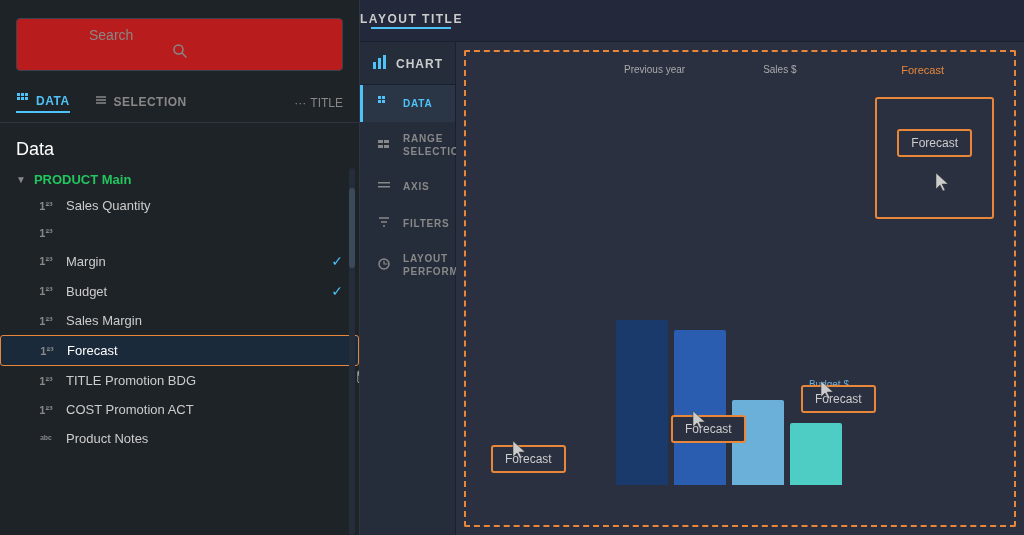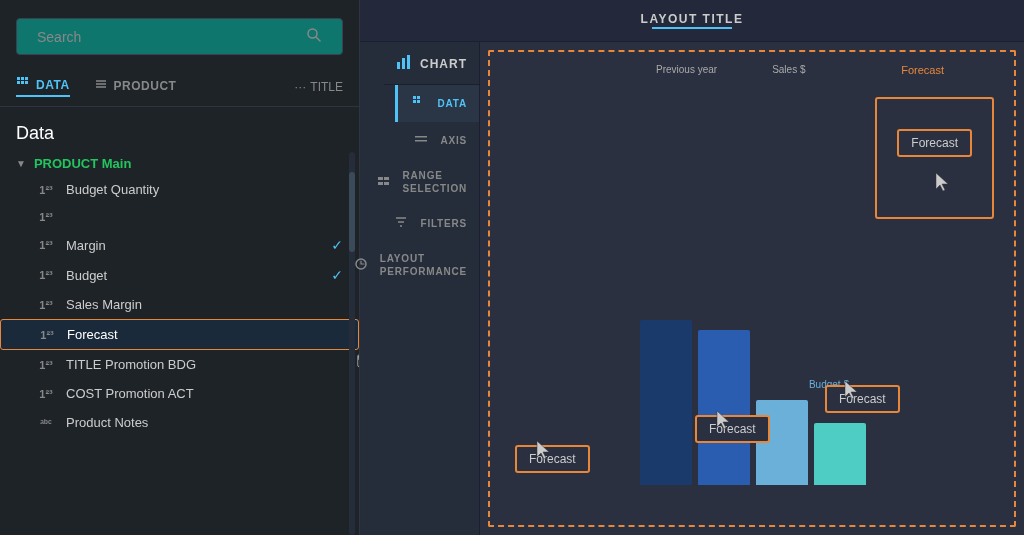"LAYOUT TITLE" .top-bar { justify-content: center -> flex-start }
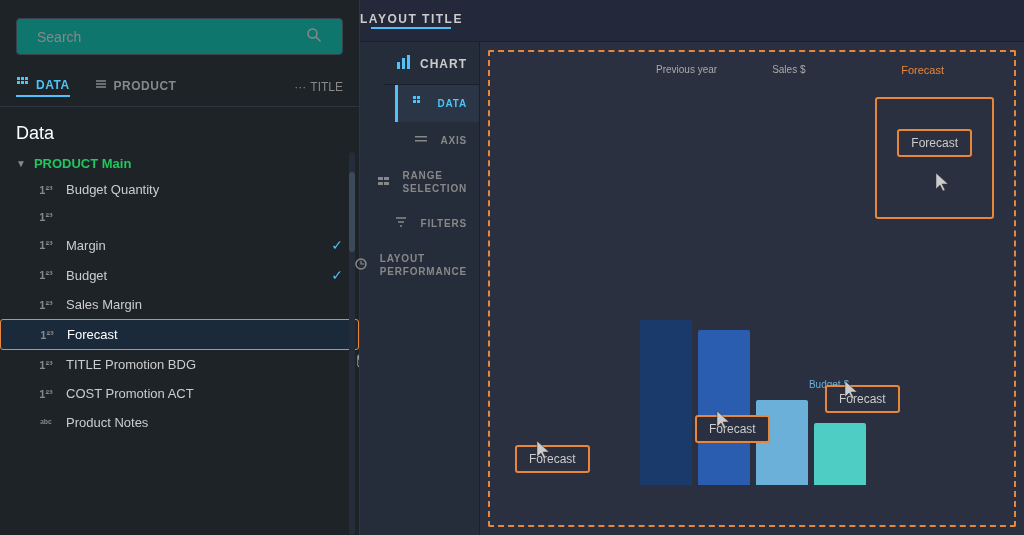"Search" .search-bar { background: #0f766e -> #b91c1c; flex-direction: none -> column }
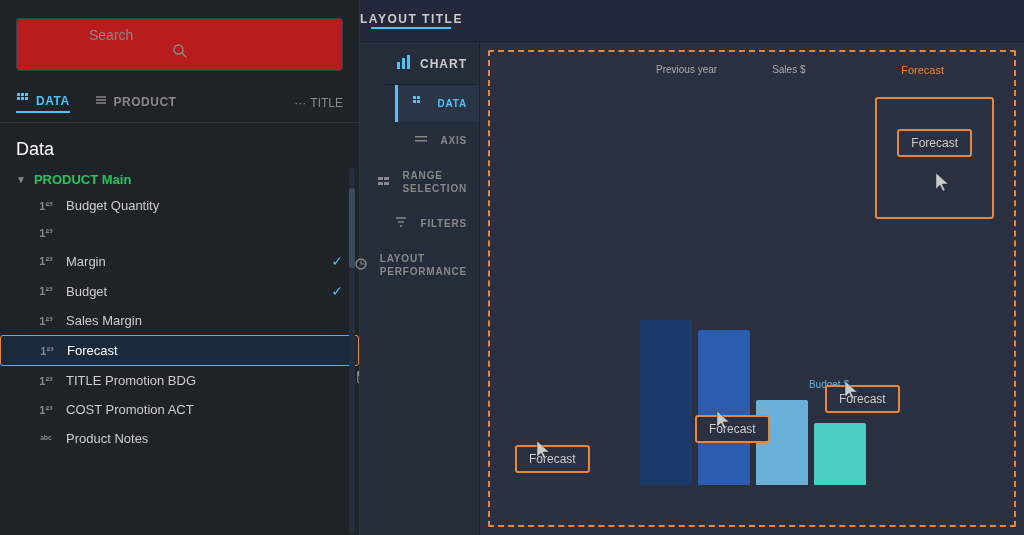"CHART" .chart-panel { align-items: flex-end -> none; width: 120px -> 96px }
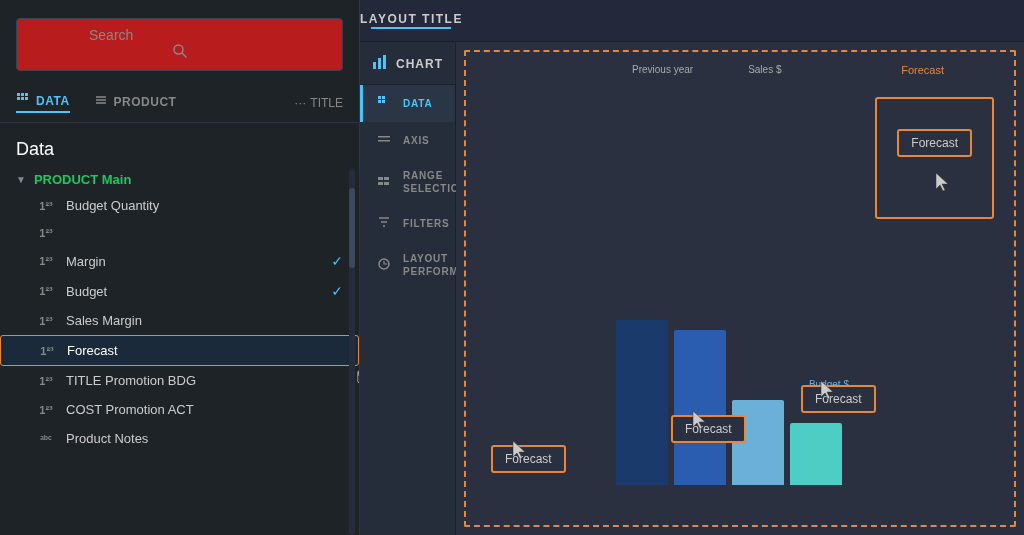"Previous year" div { left: 176px -> 168px }
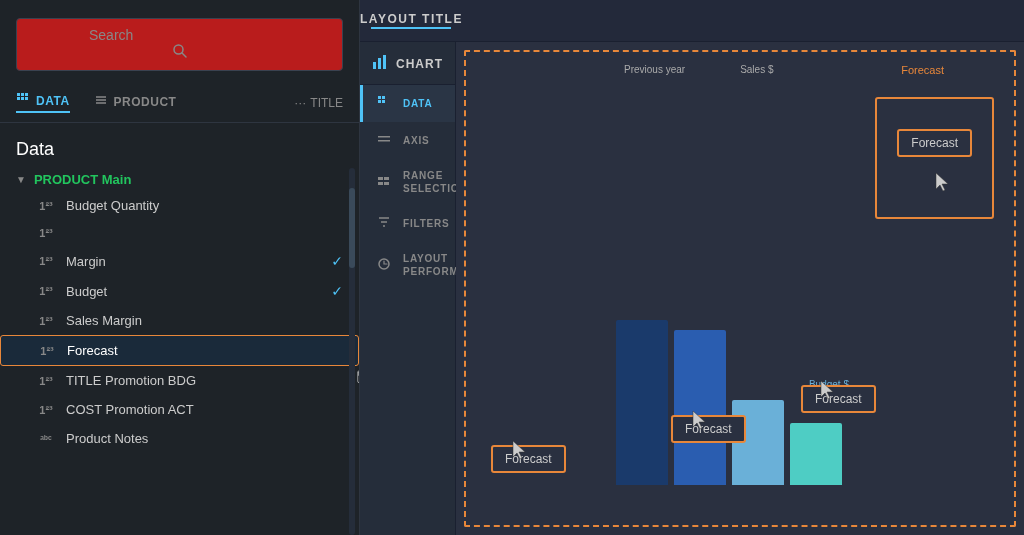"Sales $" span { margin-left: none -> 23px }
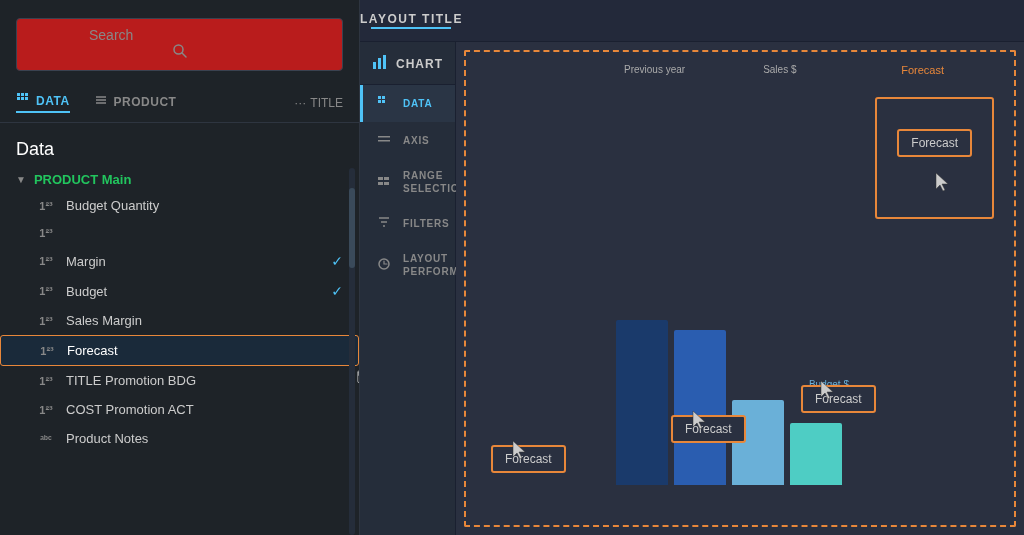"PRODUCT" span { text: PRODUCT -> SELECTION }
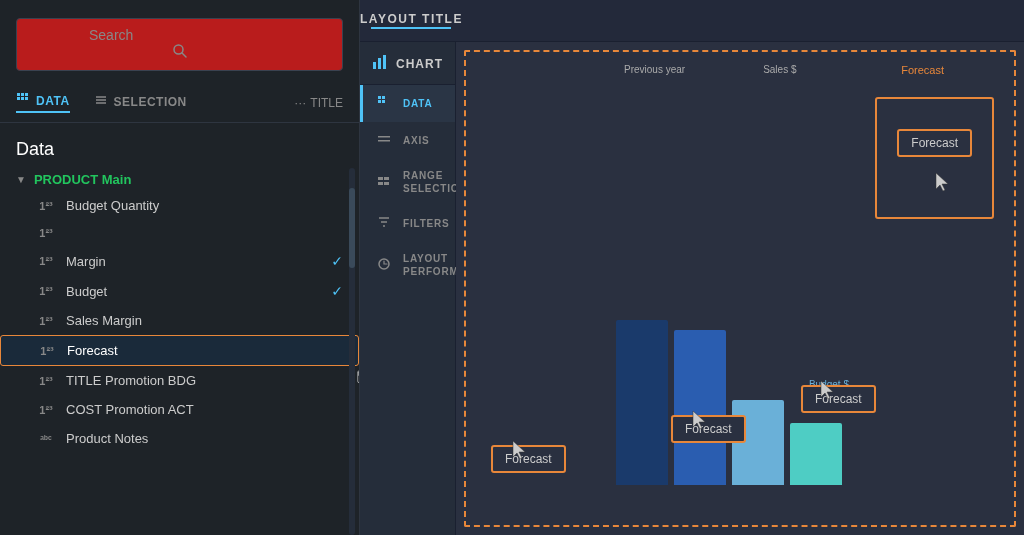"AXIS" div.panel-menu-item { order: before "RANGE SELECTION" -> after "RANGE SELECTION" }
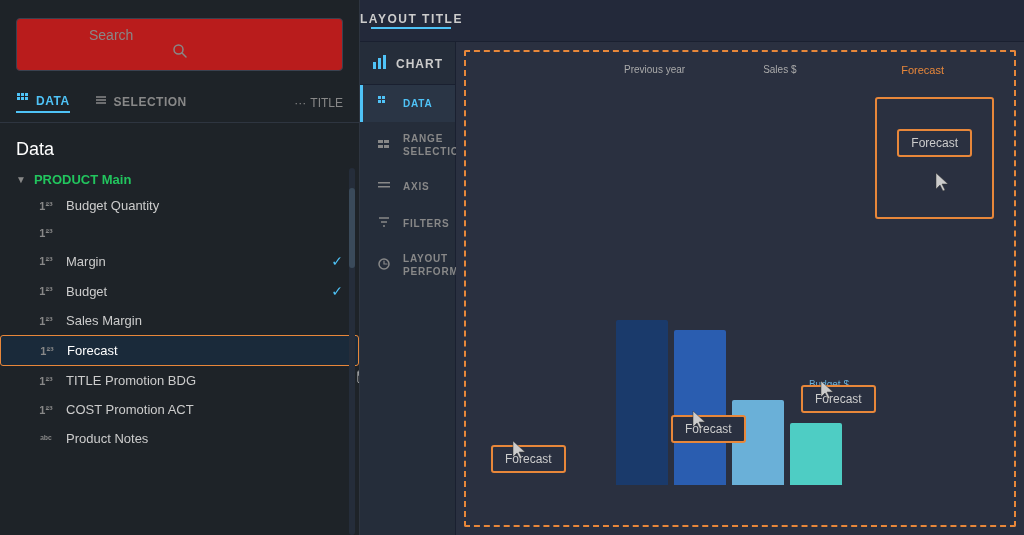"Budget Quantity" span.item-label { text: Budget -> Sales }
